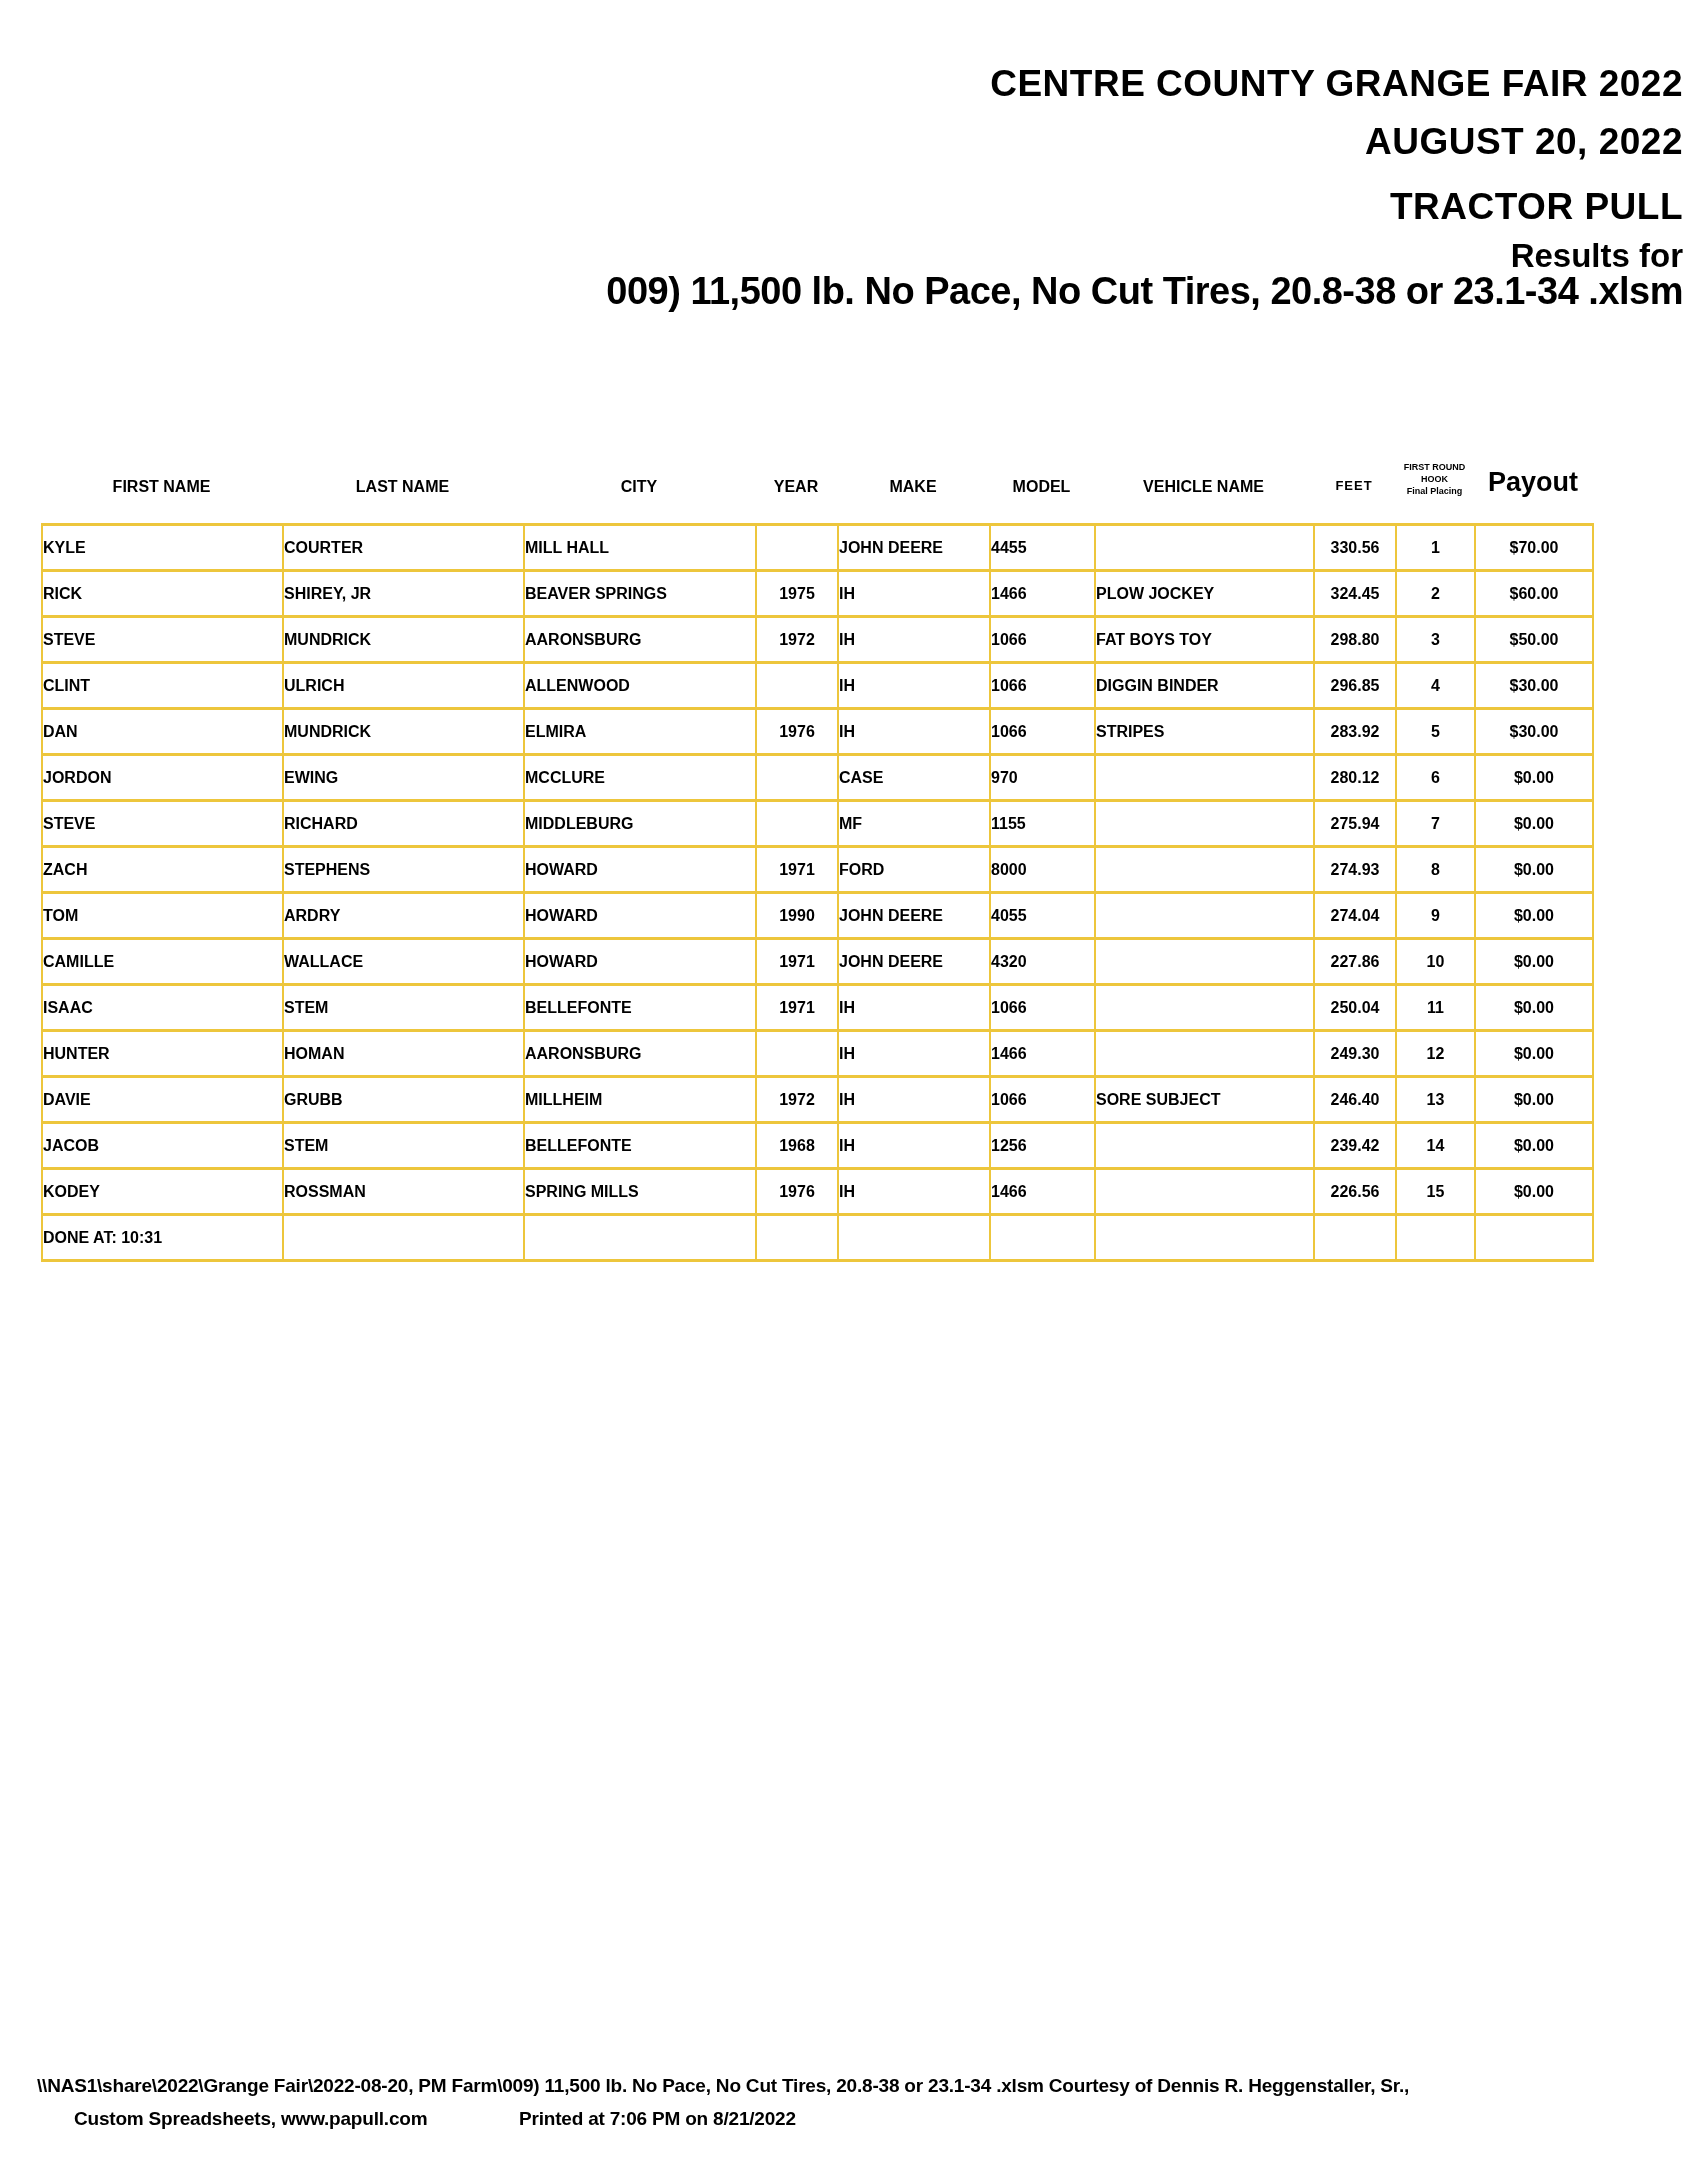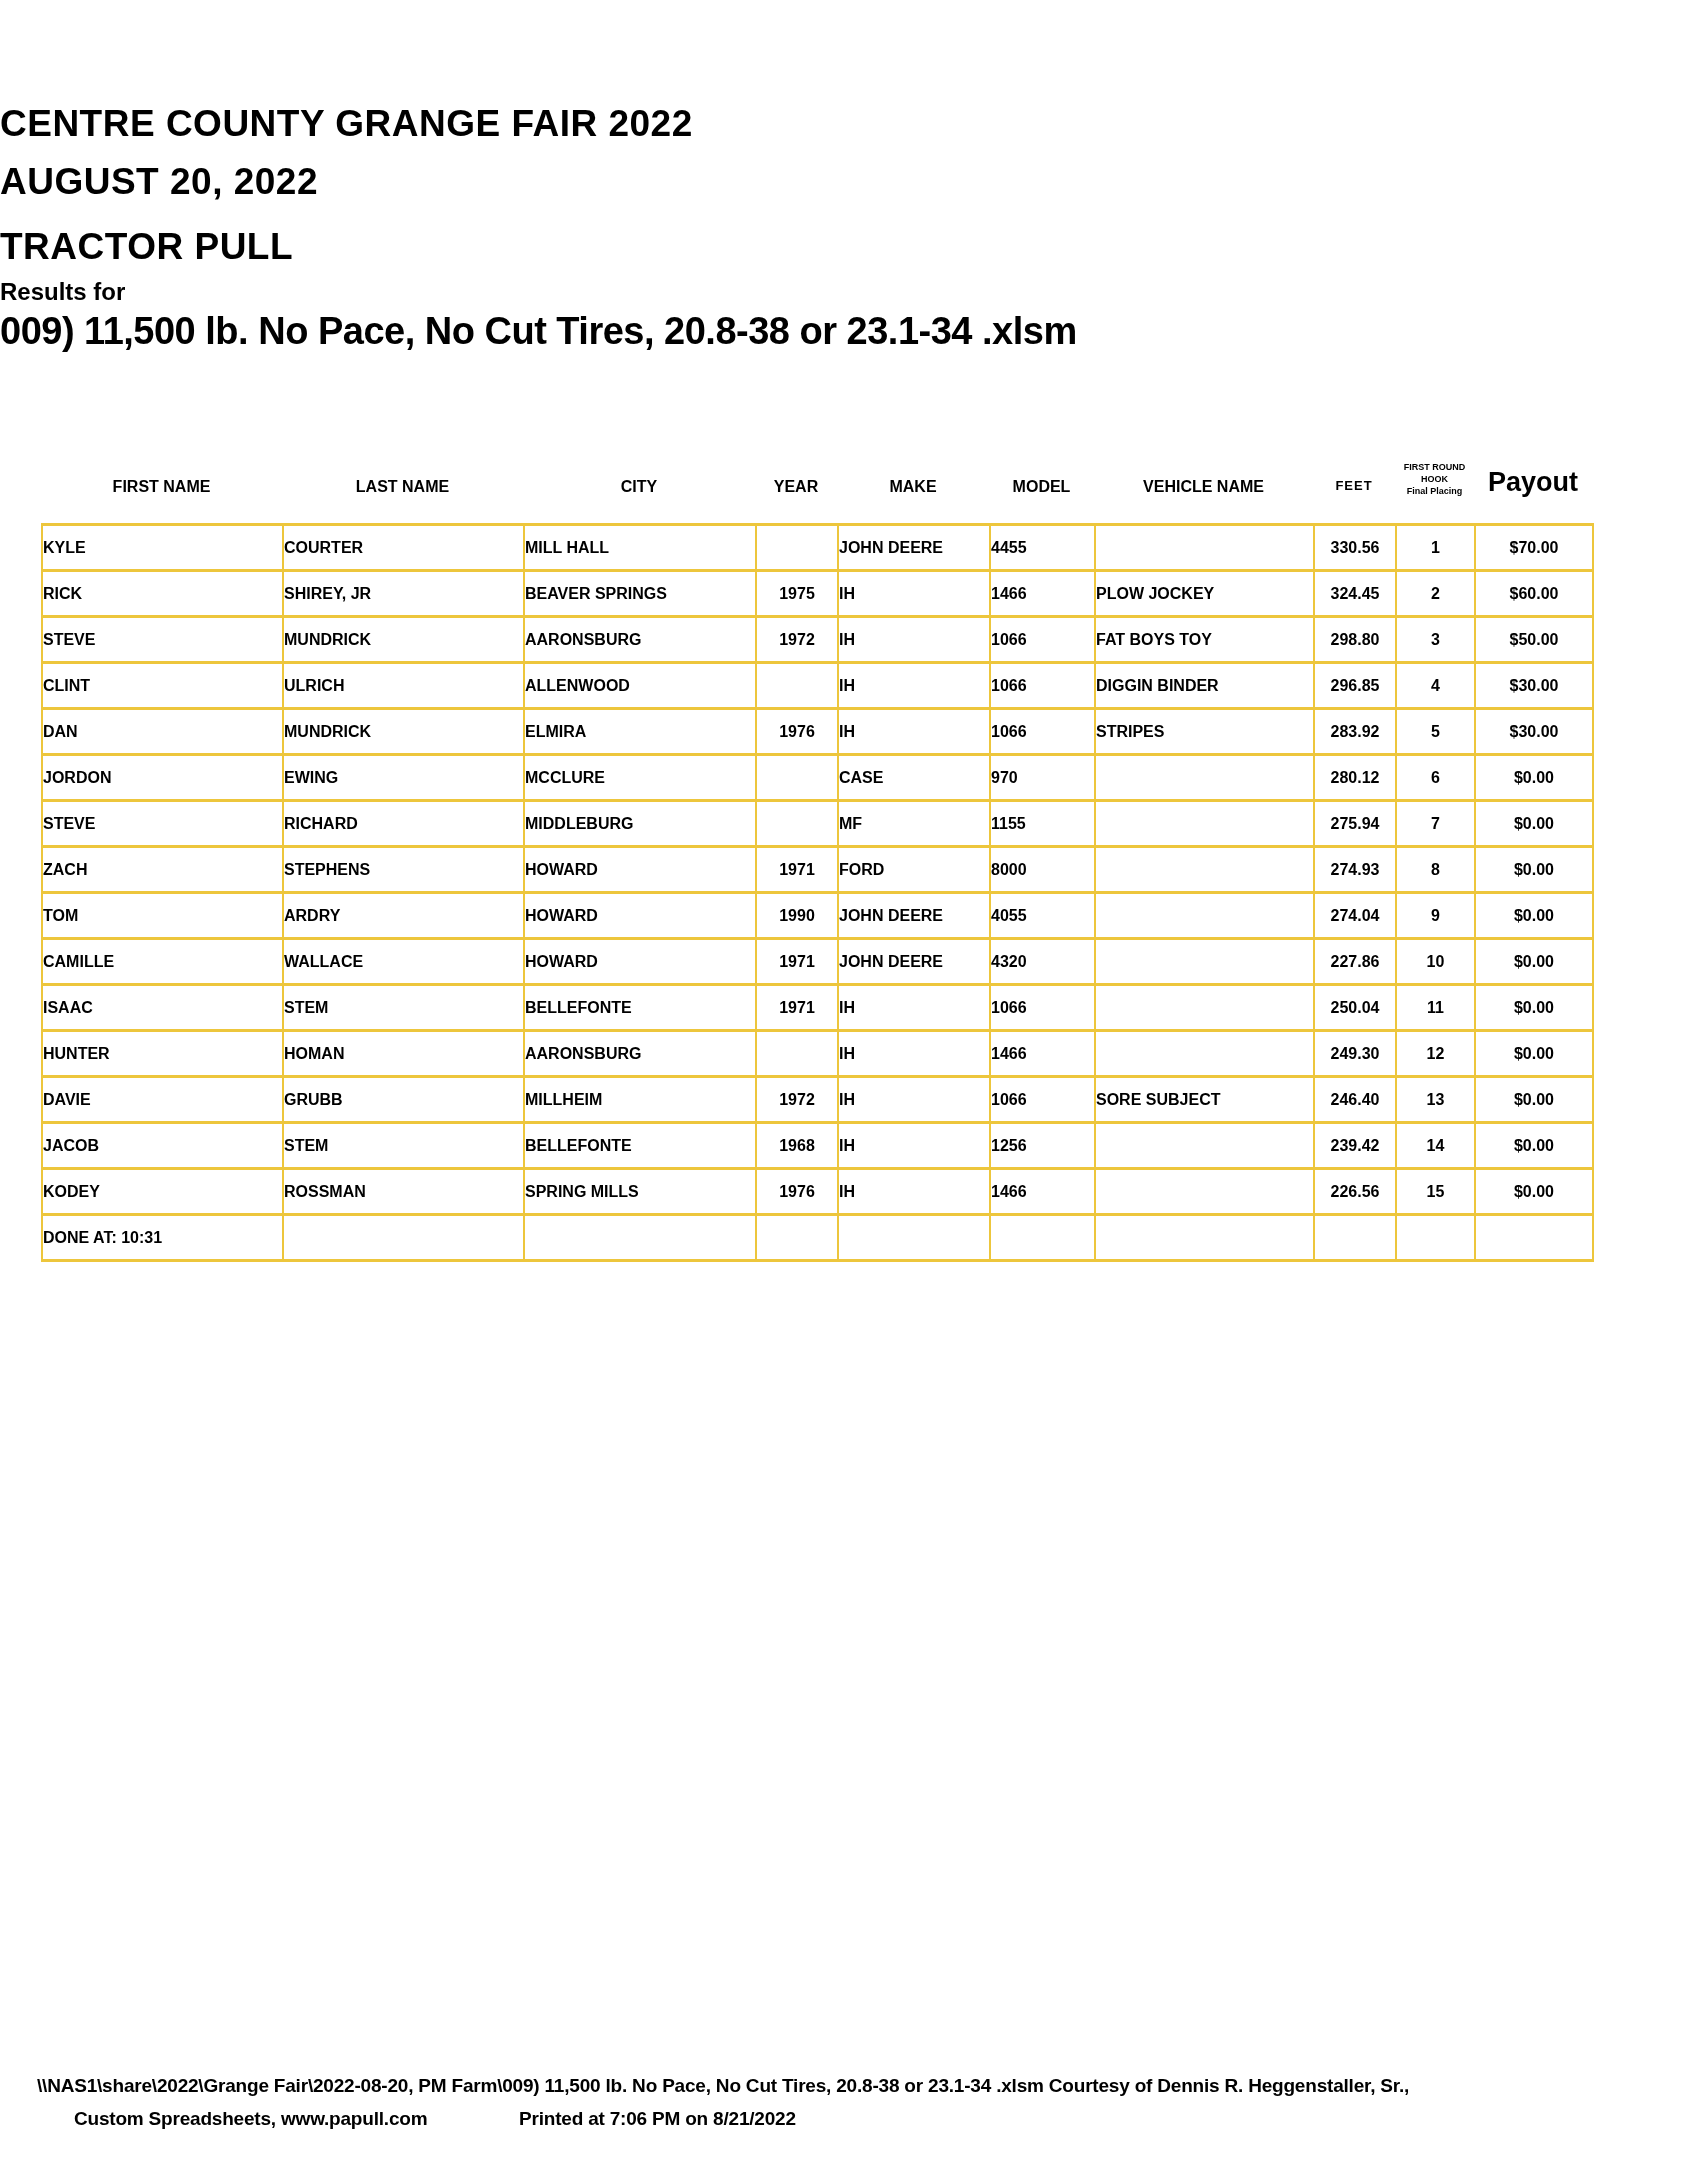"CENTRE COUNTY GRANGE FAIR 2022" .title-line { margin-top: 40px -> none; text-align: left -> right }
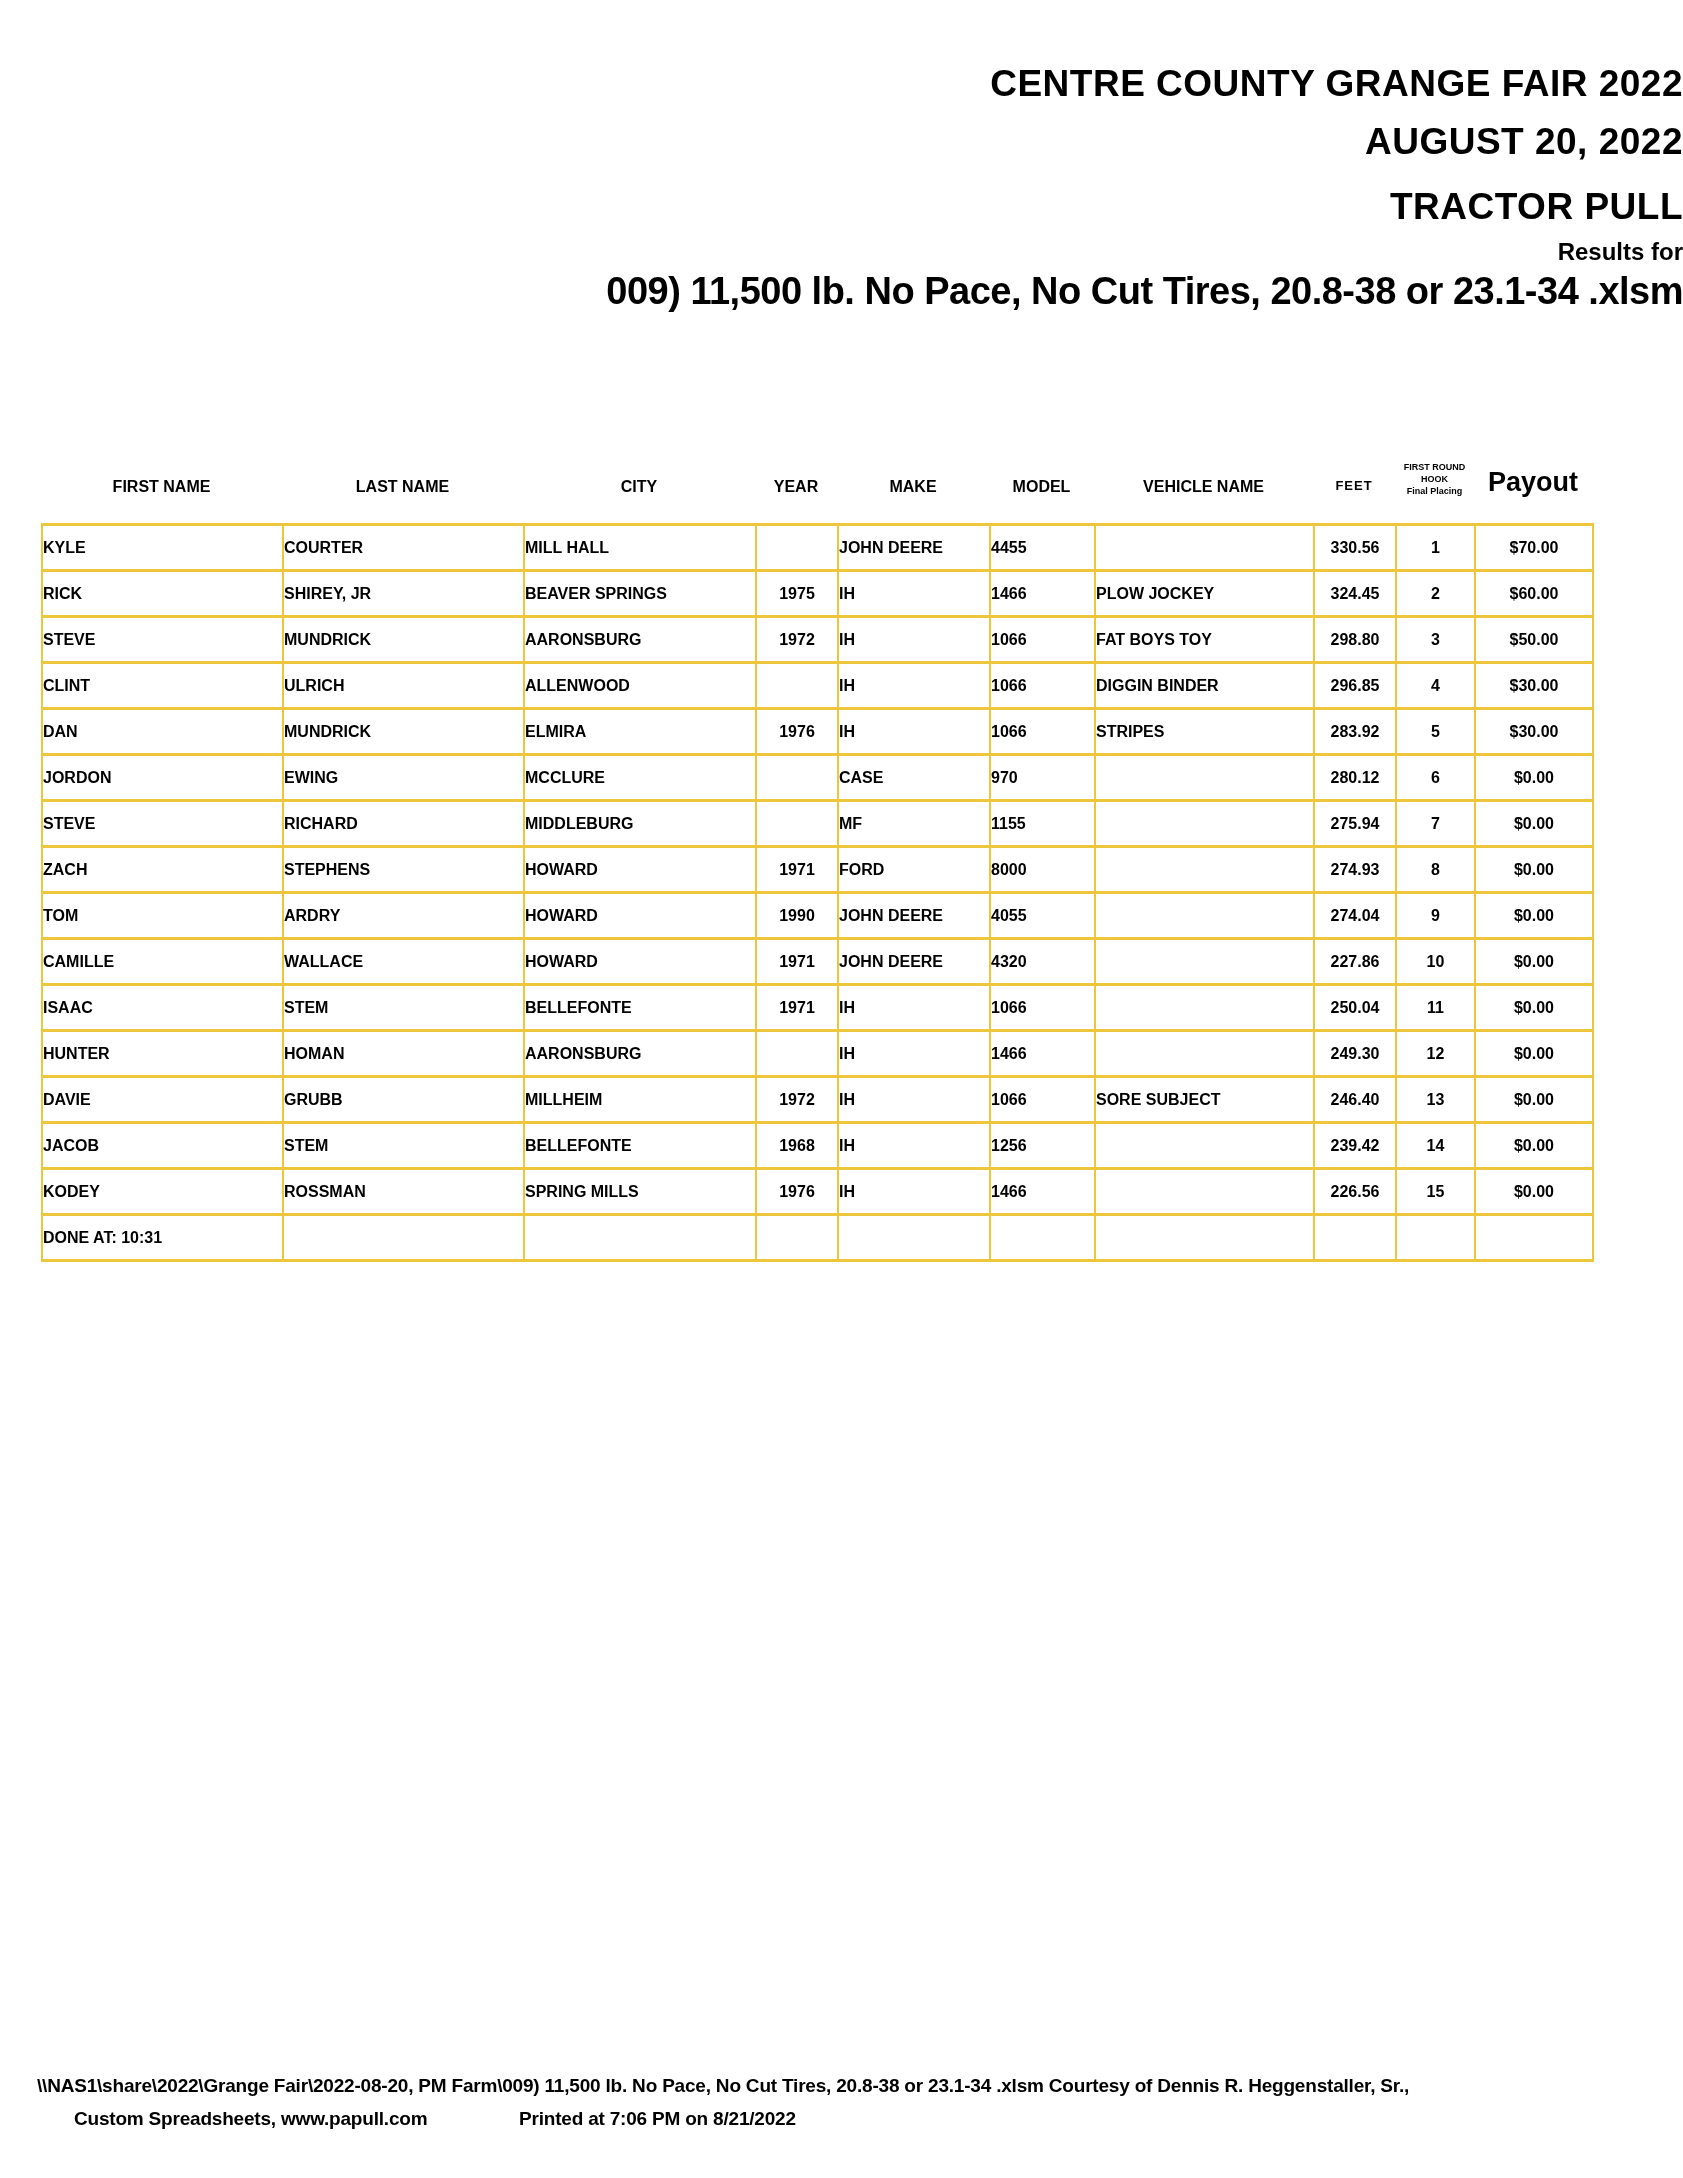"Results for" .t4 { font-size: 24px -> 33px }
